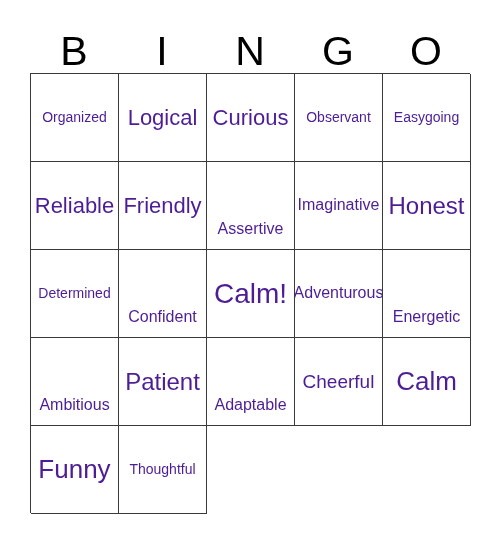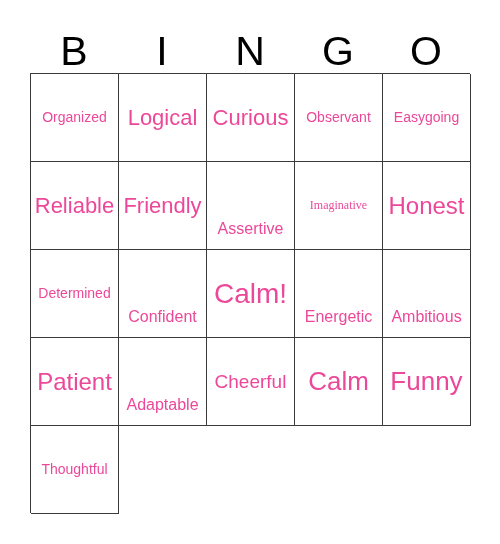"Organized" .cell span { color: #ec4899 -> #4c1d95 }
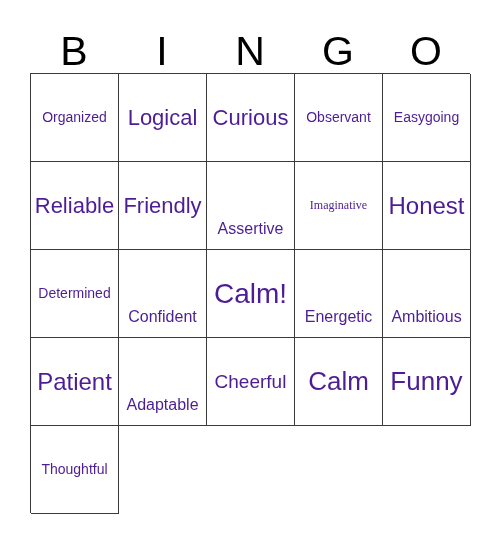"Imaginative" .fs-xs span { font-family: Liberation Serif, serif -> none; font-size: 12px -> 16px }
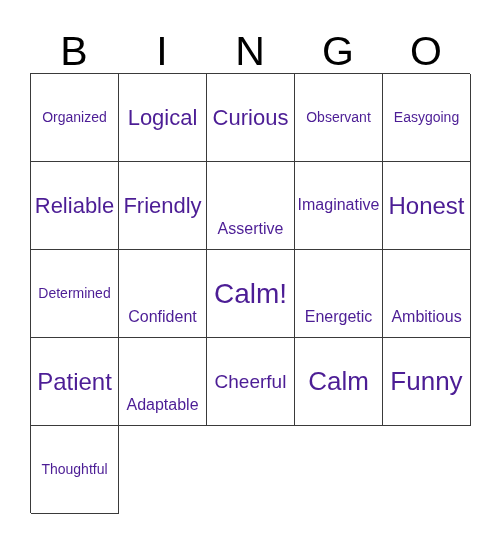"Adventurous" div.cell { html: none -> <div> <span>Adventurous</span> </div> }
